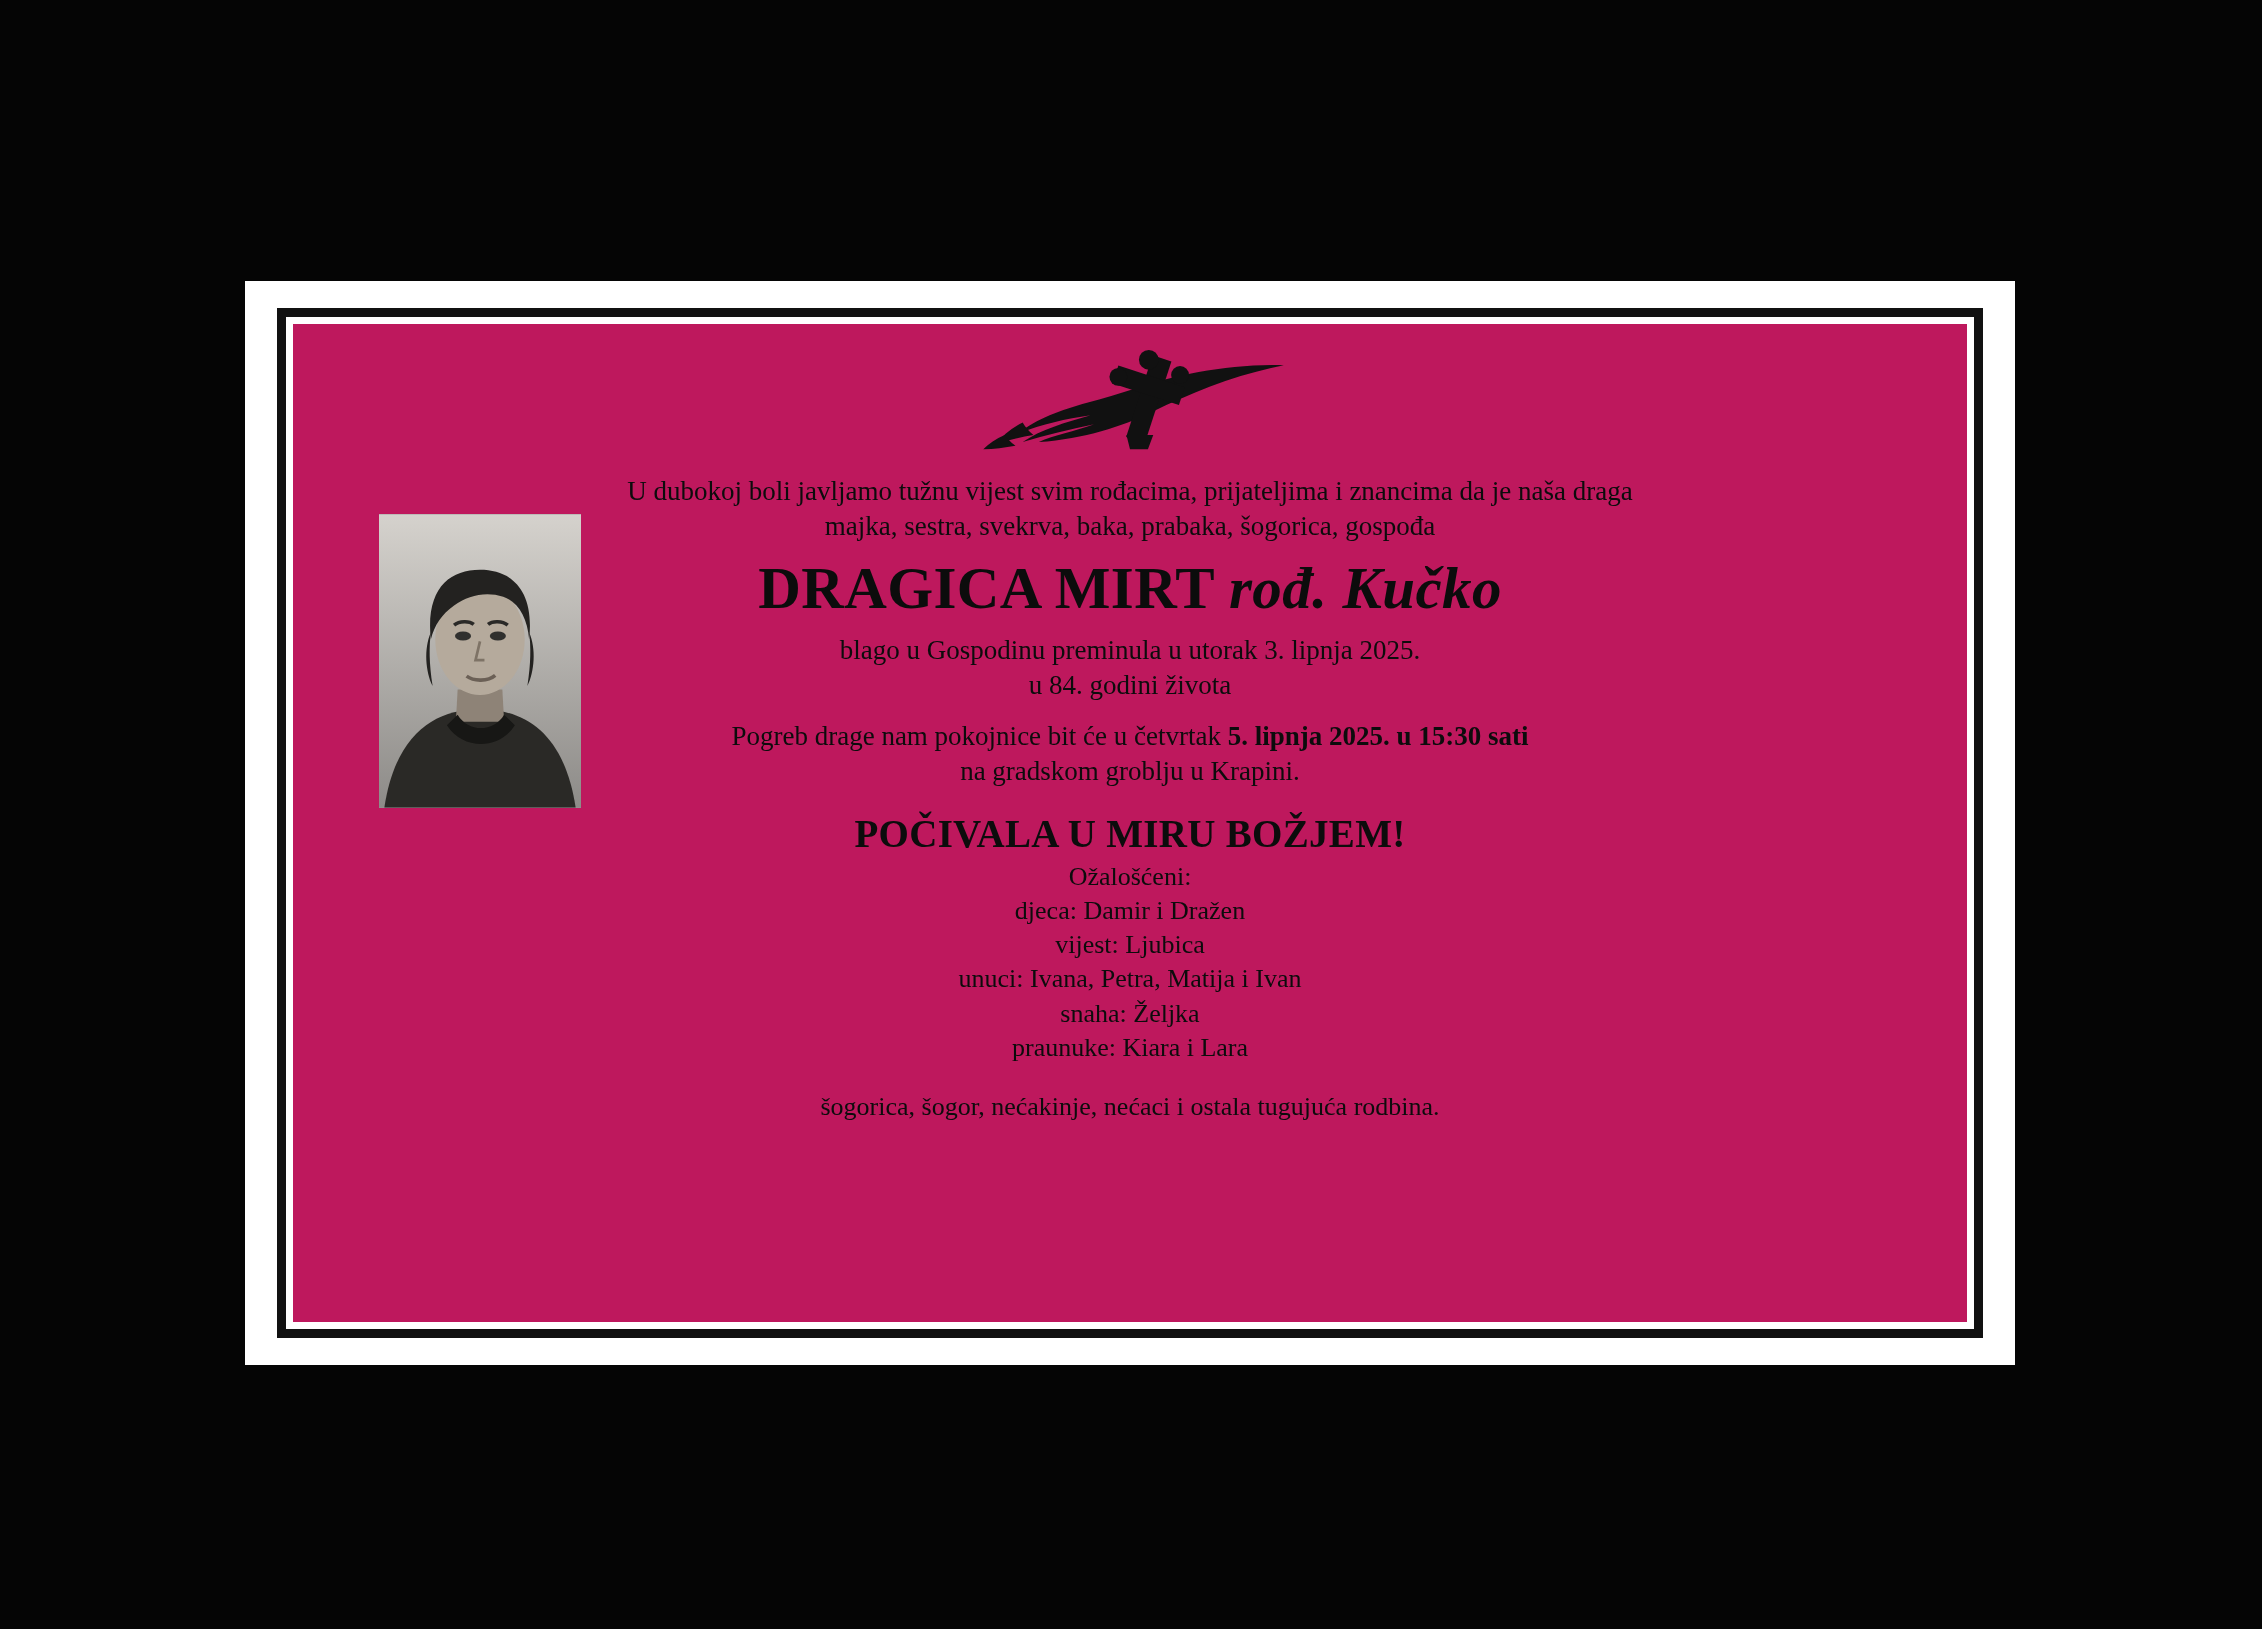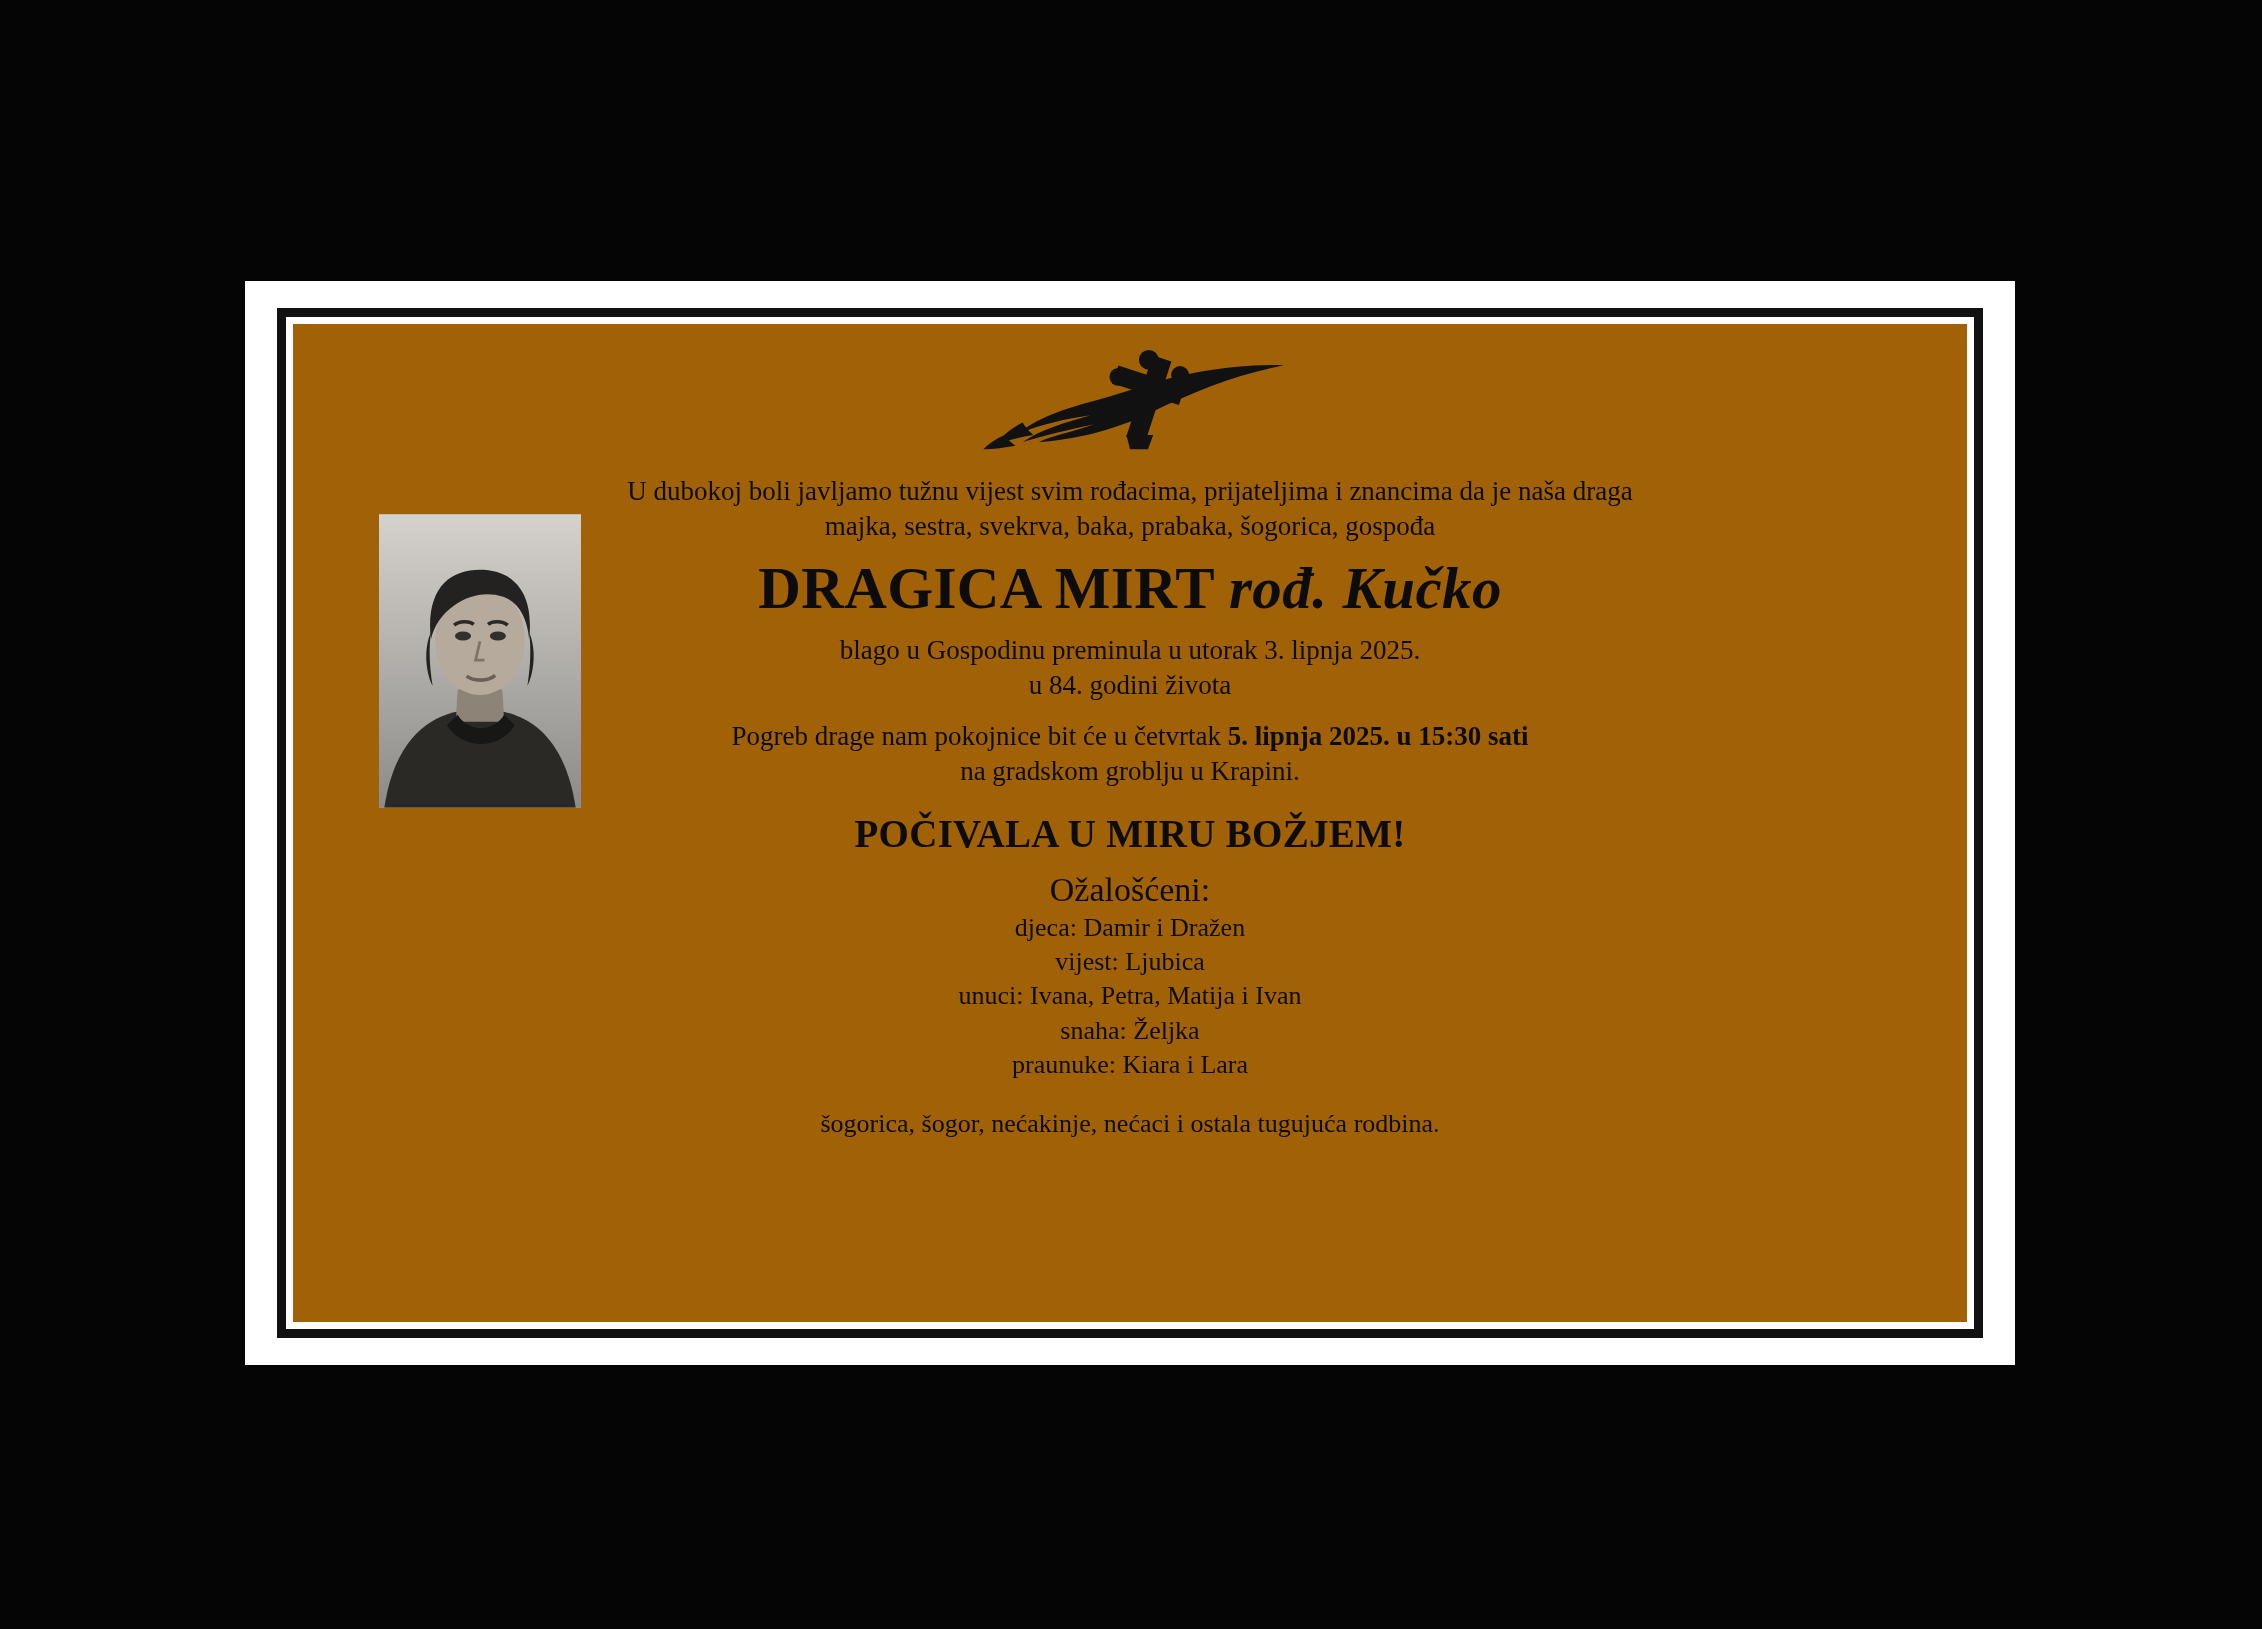"U dubokoj boli javljamo tužnu" .notice-inner { background: #a16207 -> #be185d }
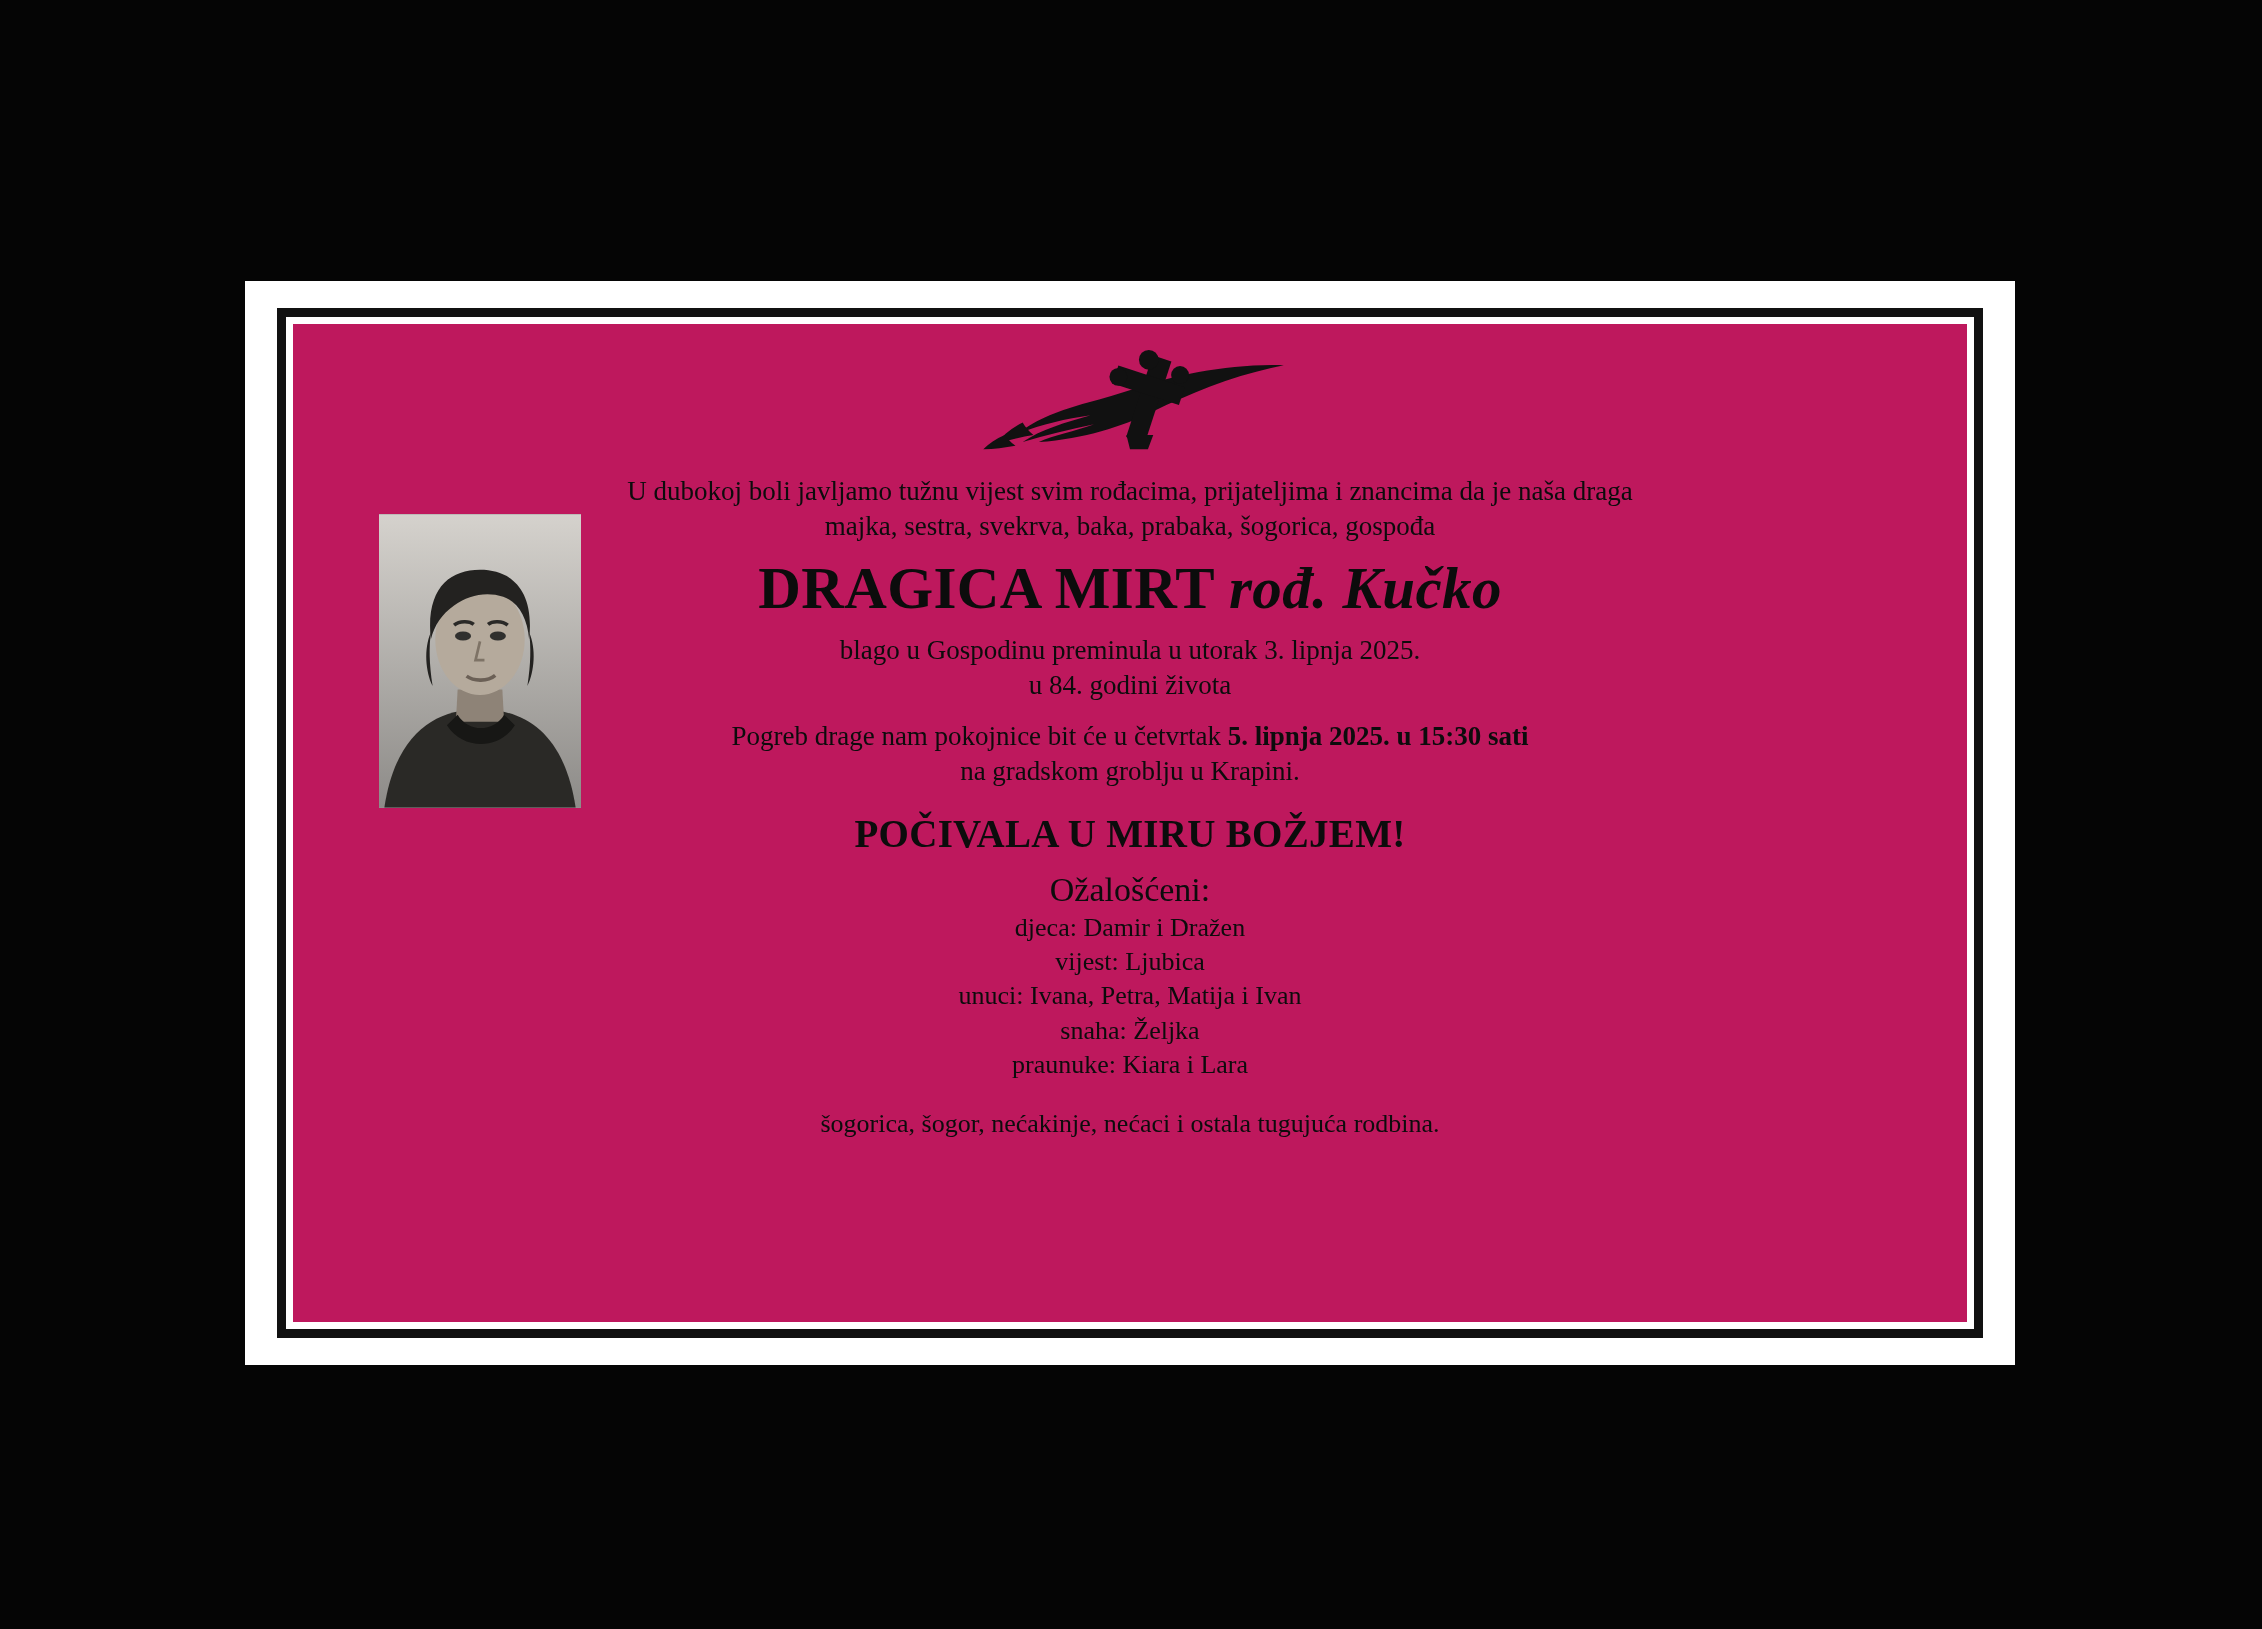"Ožalošćeni:" .mourners-title { font-size: 34px -> 26px; margin-top: 15px -> 6px }
